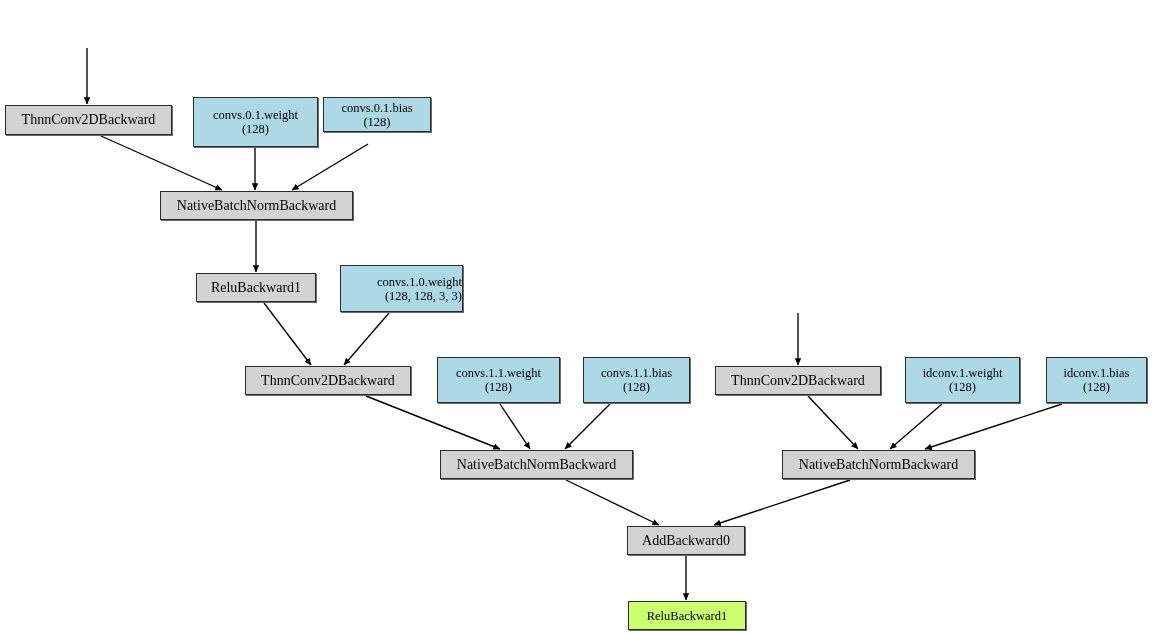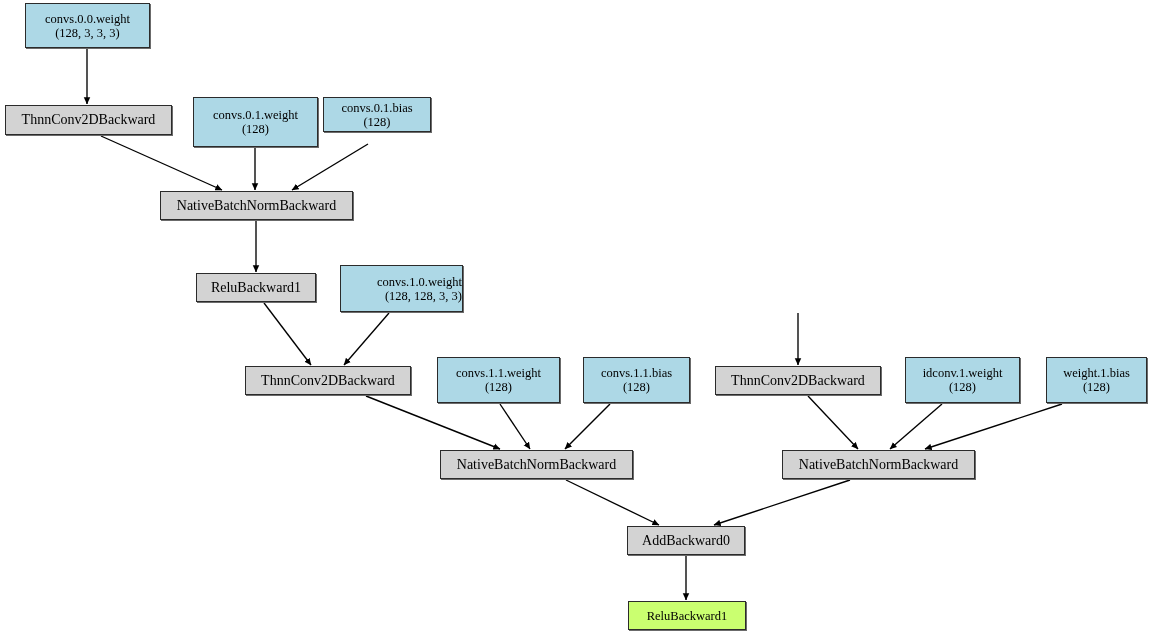"convs.0.0.weight" div.graph-node { html: <div> <span>convs.0.0.weight</span> <span>(128, 3, 3, 3)</span> </div> -> none }
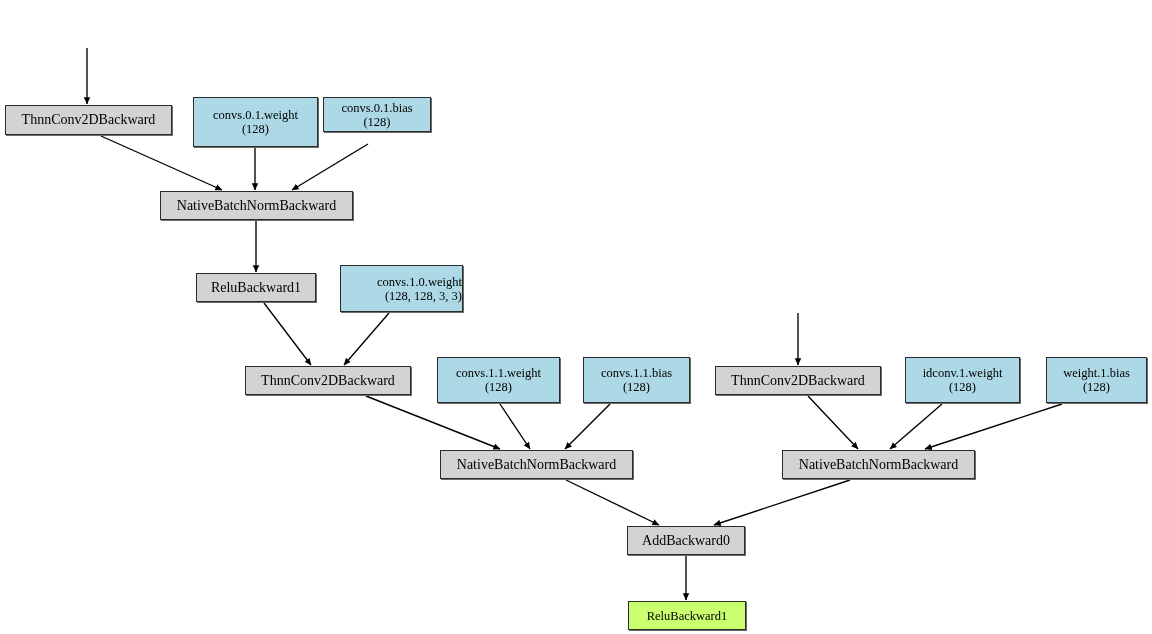"weight.1.bias" span.node-line { text: weight.1.bias -> idconv.1.bias }
